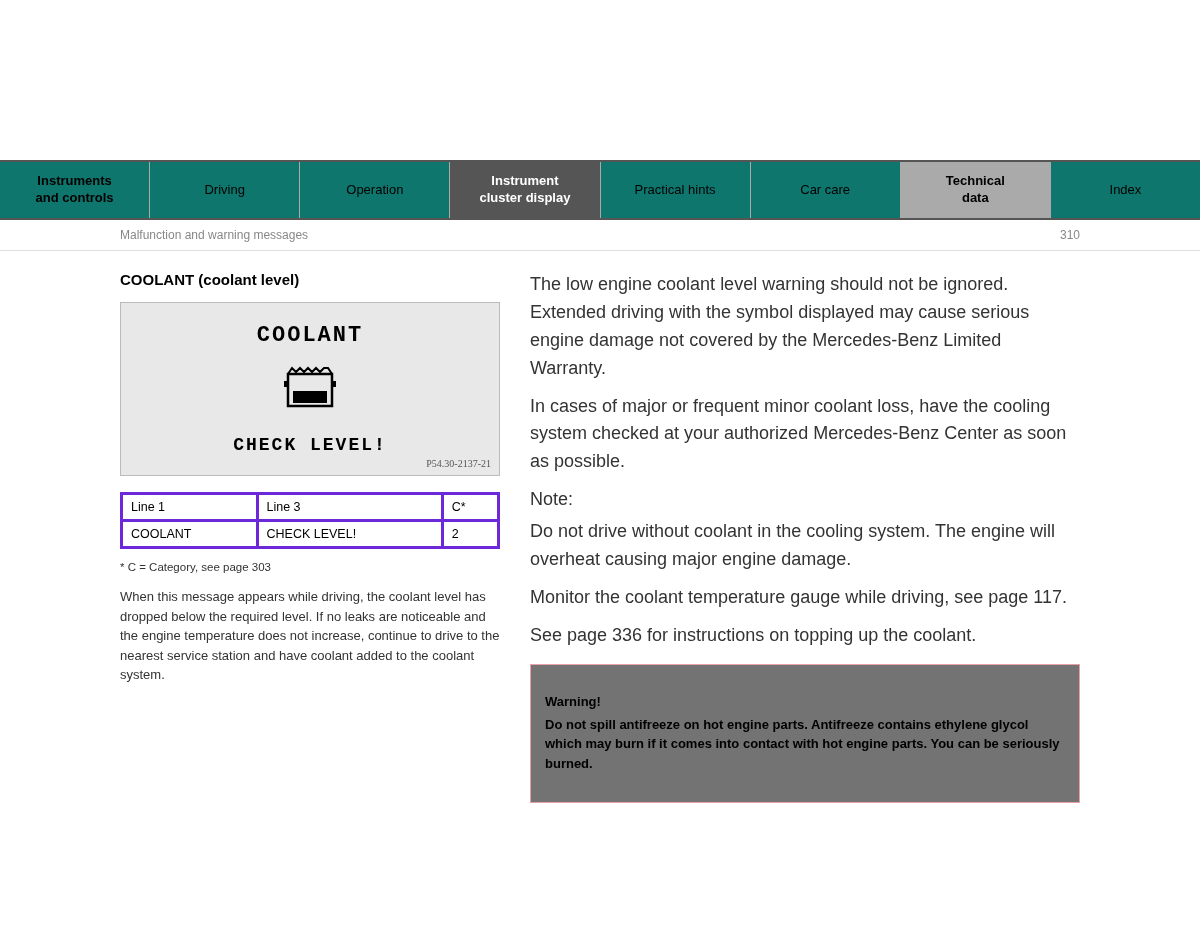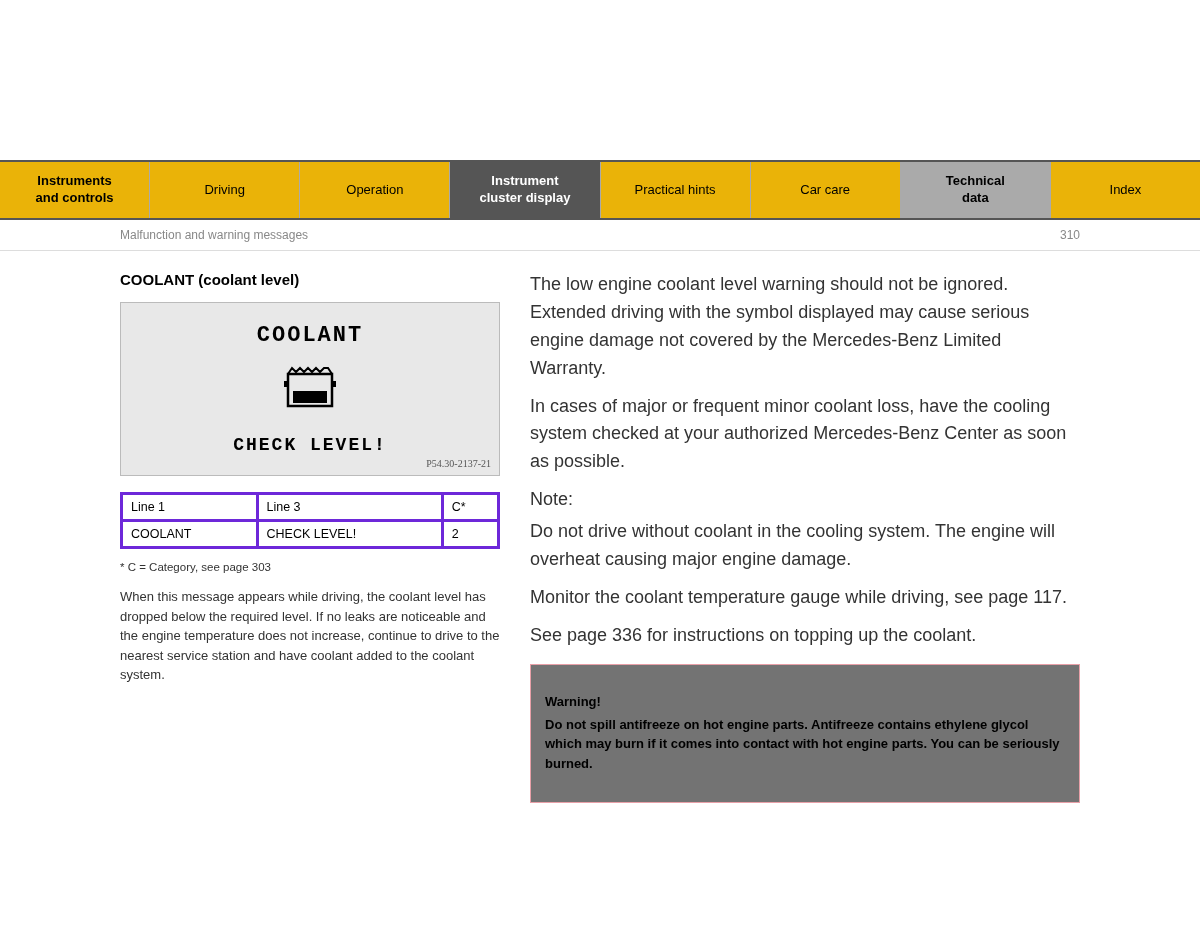"Instruments" .nav-bar { background: #eab308 -> #0f766e }
